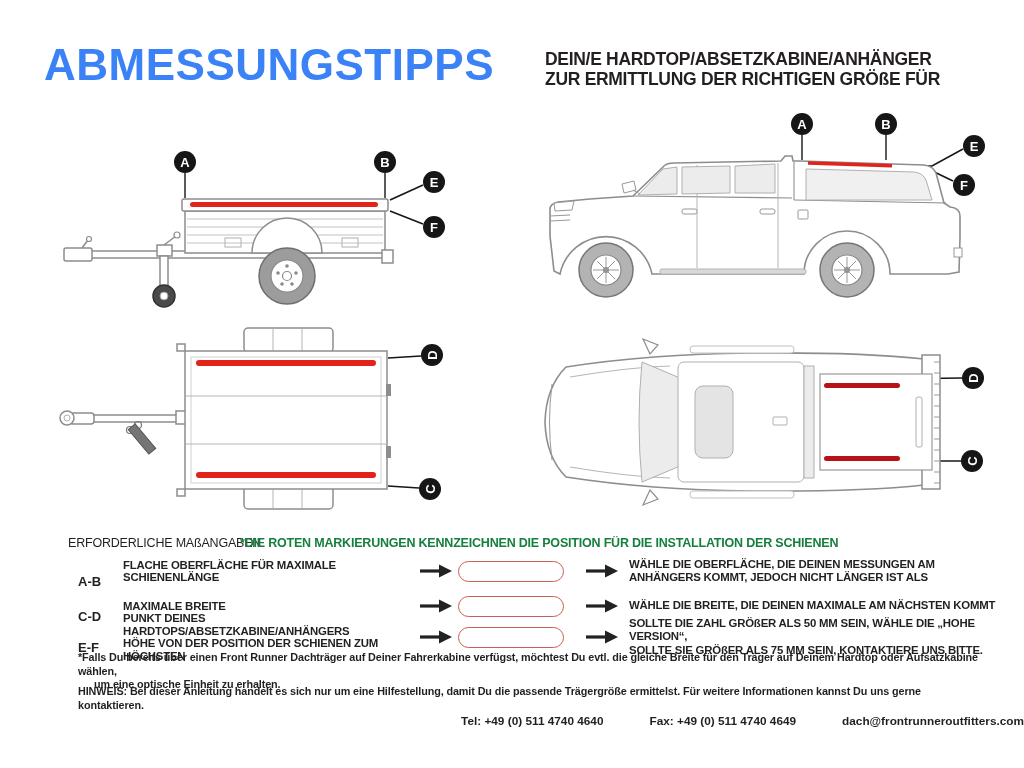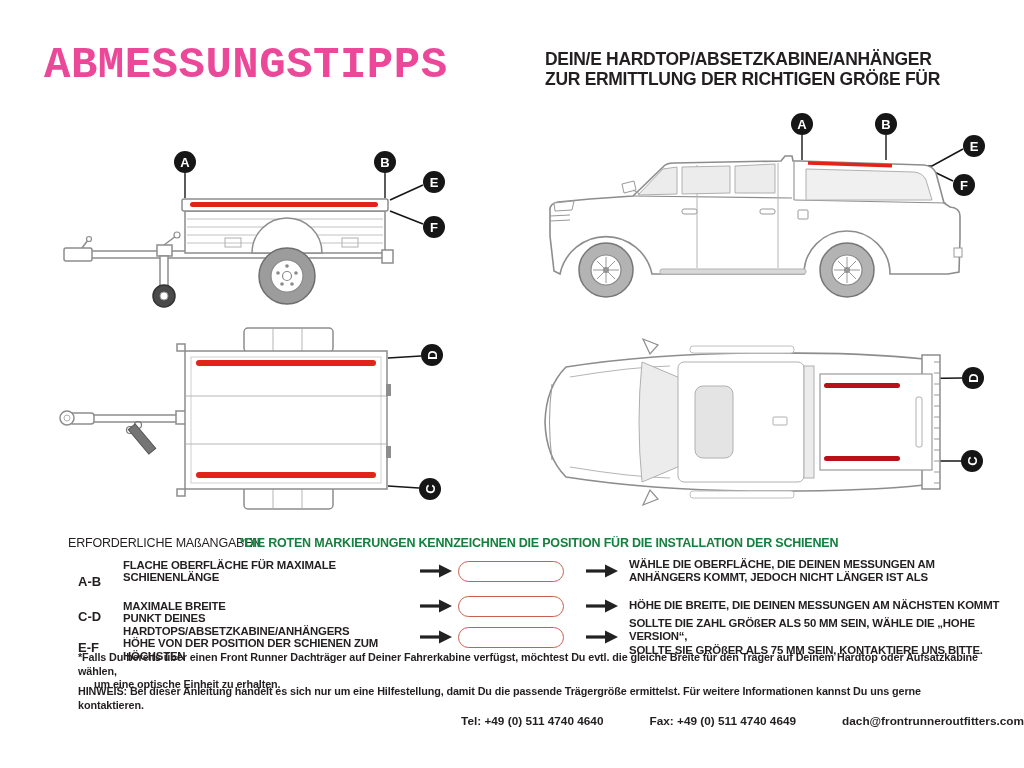"ABMESSUNGSTIPPS" .page-title { color: #ec4899 -> #3b82f6; font-family: Liberation Mono, monospace -> Liberation Sans, sans-serif }
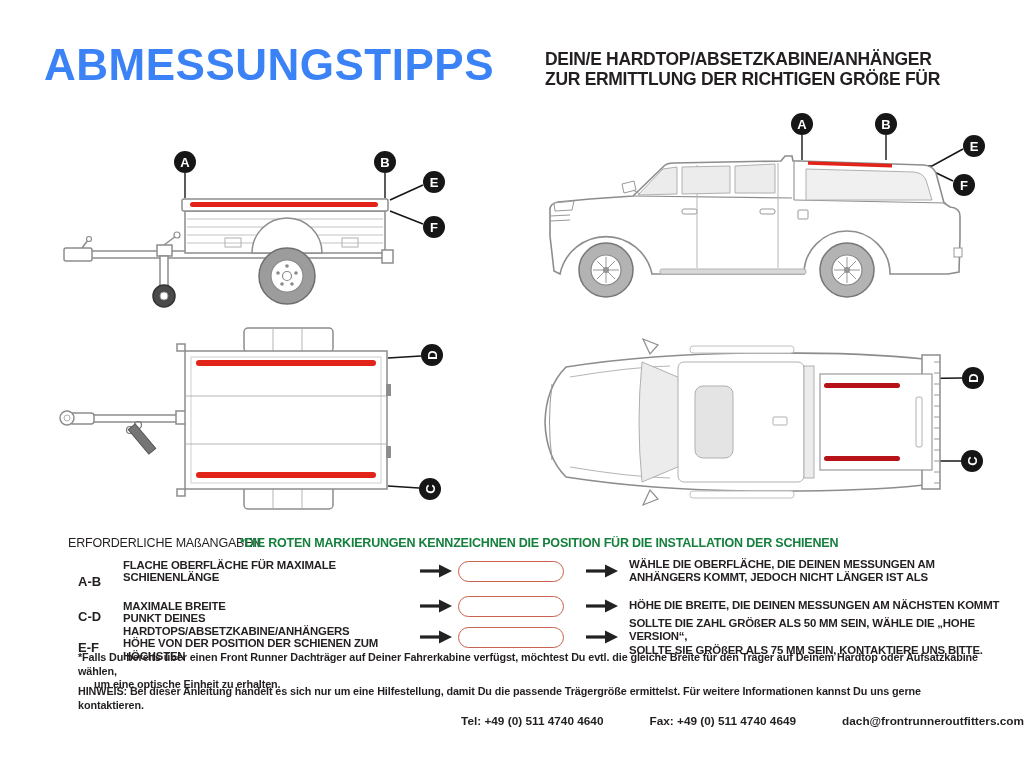"HÖHE DIE BREITE, DIE DEINEN" div { text: HÖHE DIE BREITE, DIE DEINEN MESSUNGEN -> WÄHLE DIE BREITE, DIE DEINEN MAXIMALE }
